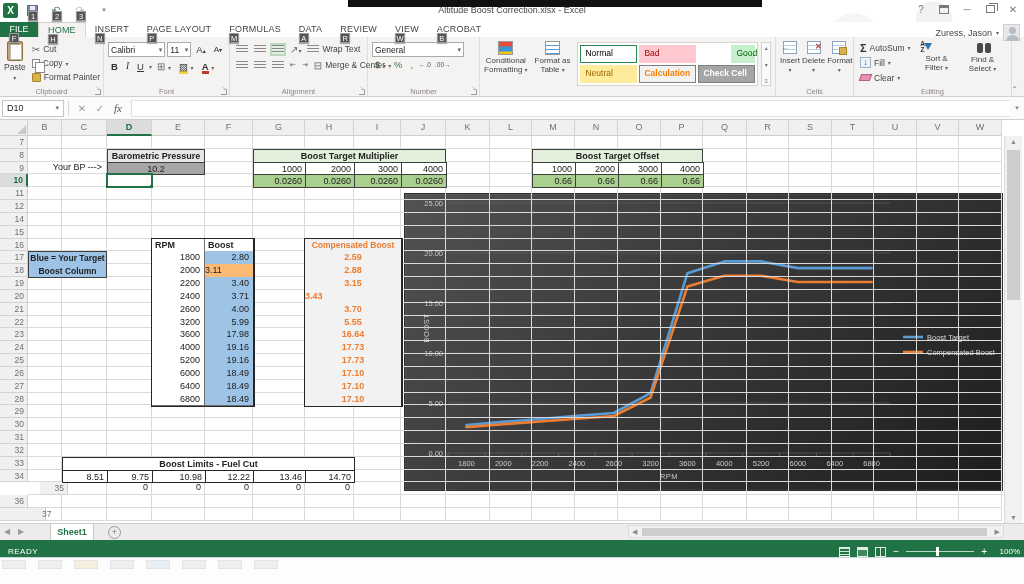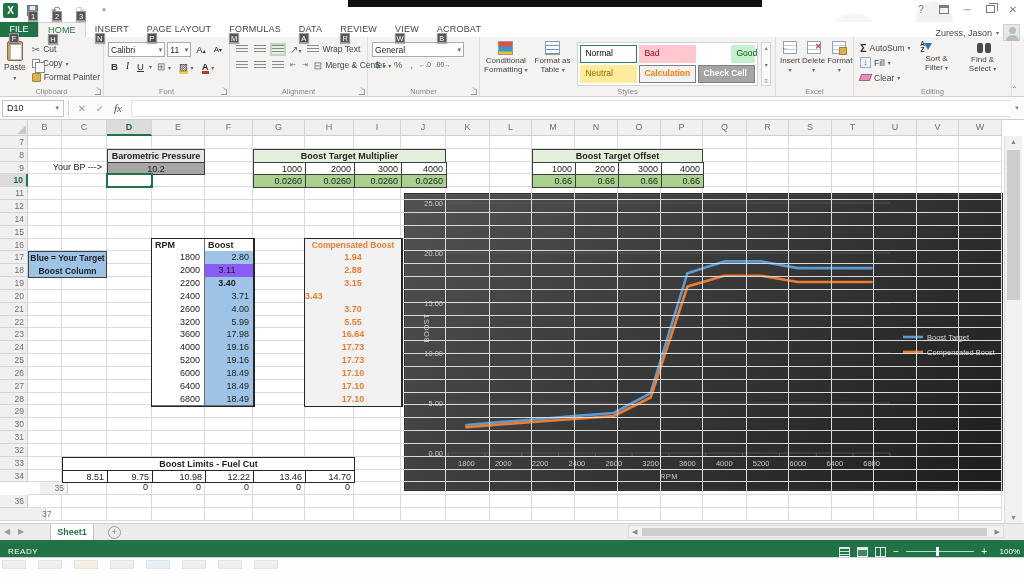"Altitude Boost Correction.xlsx - Excel" div.title-text { html: none -> <div>Altitude Boost Correction.xlsx - Excel</div> }
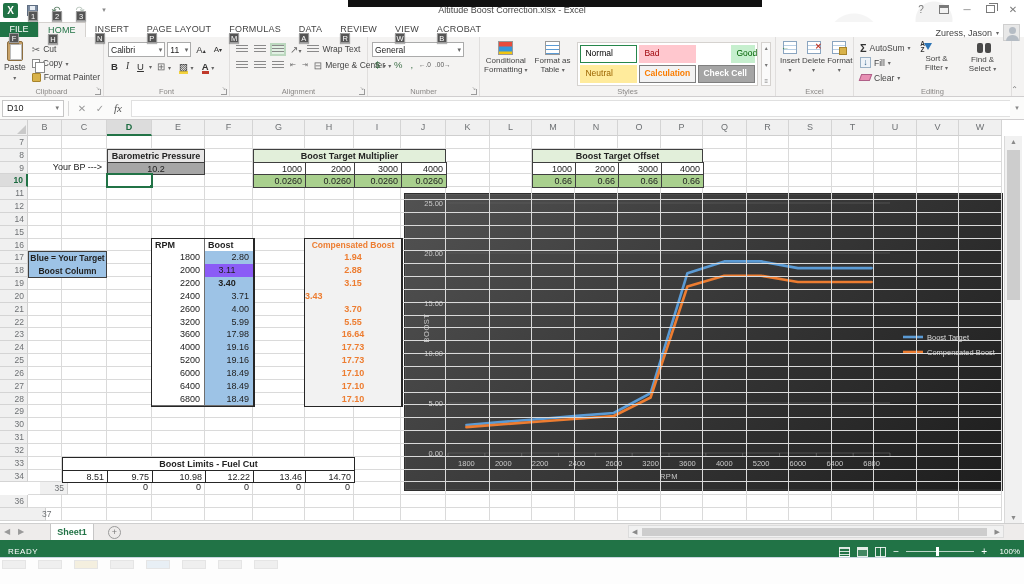"Styles" div.rg-label { html: <div>Styles</div> -> none }
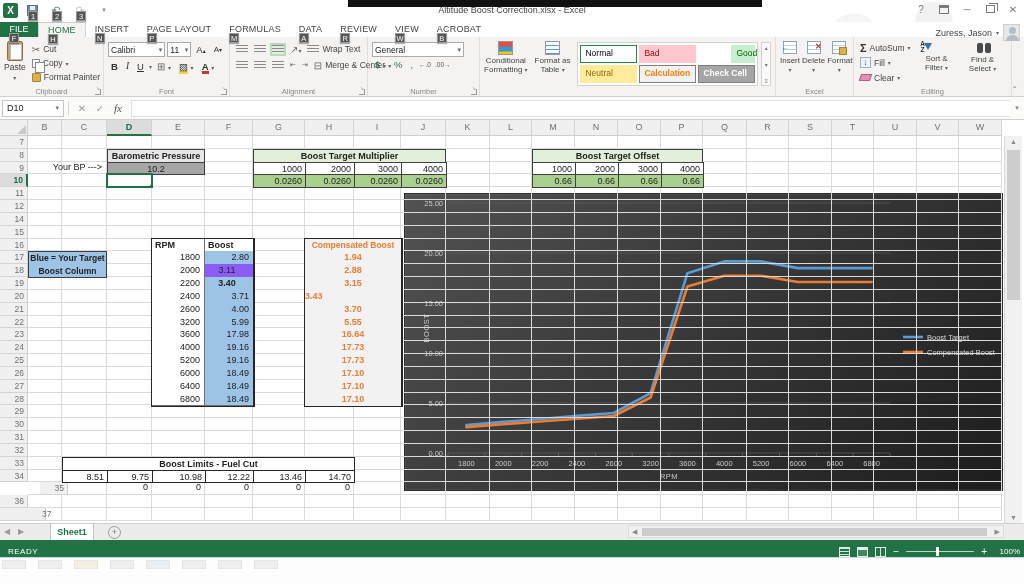"Excel" div.rg-label { text: Excel -> Cells }
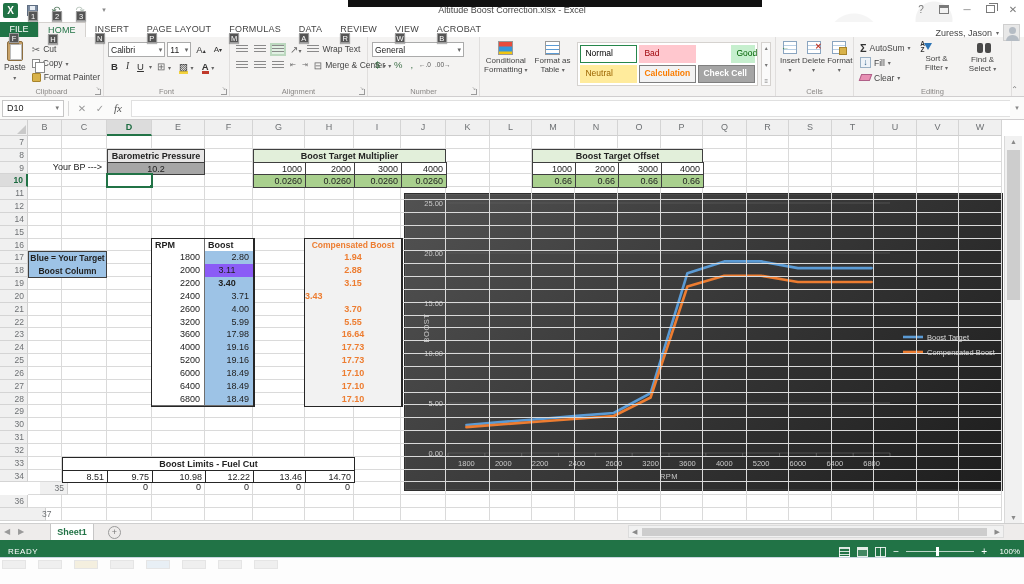"1.94" div.cellblock { text: 1.94 -> 2.59 }
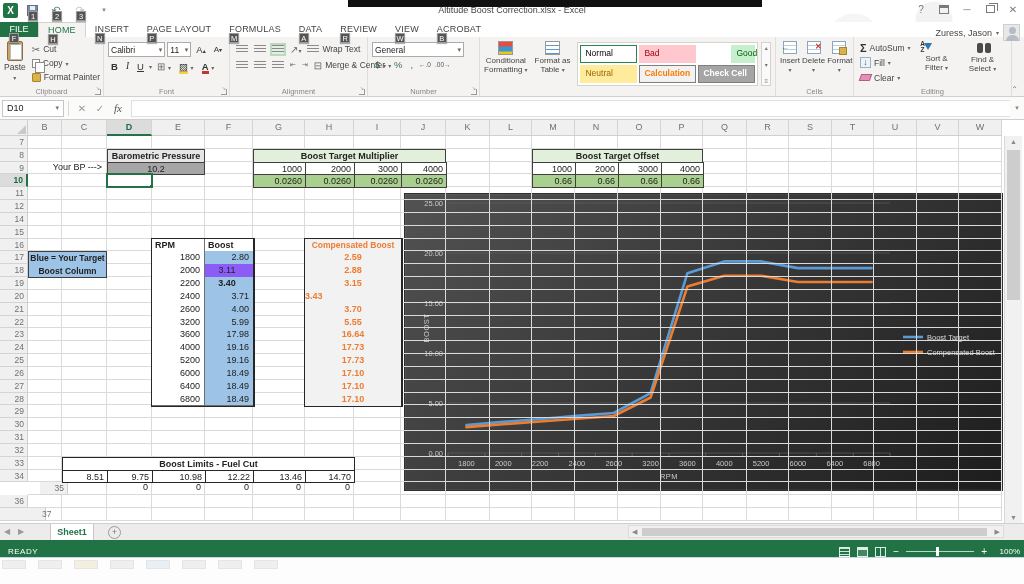"3.11" div.cellblock { background: #8b5cf6 -> #fdba74; text-align: center -> left }
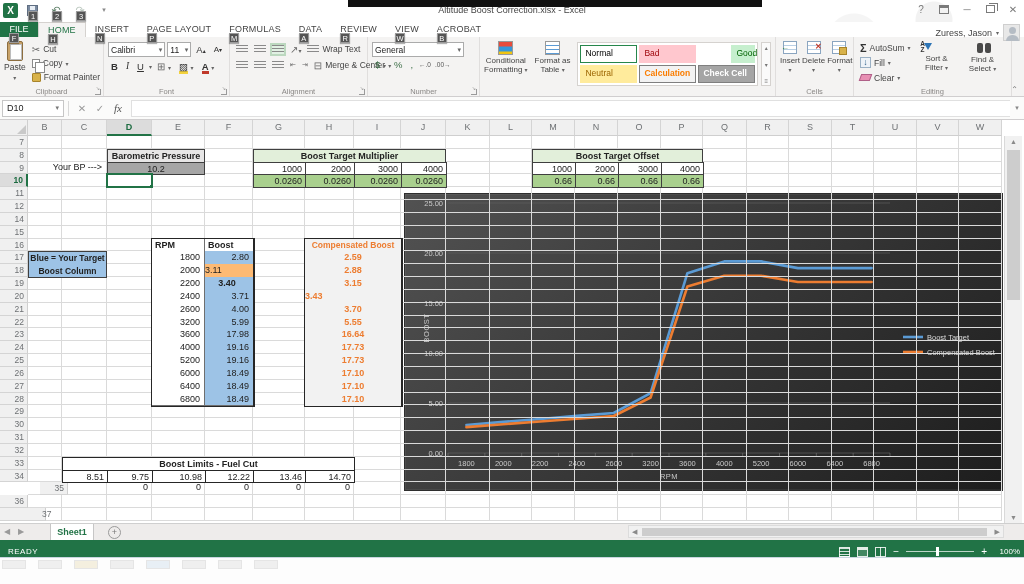"3.40" div.cellblock { font-weight: bold -> normal; text-align: center -> right }
